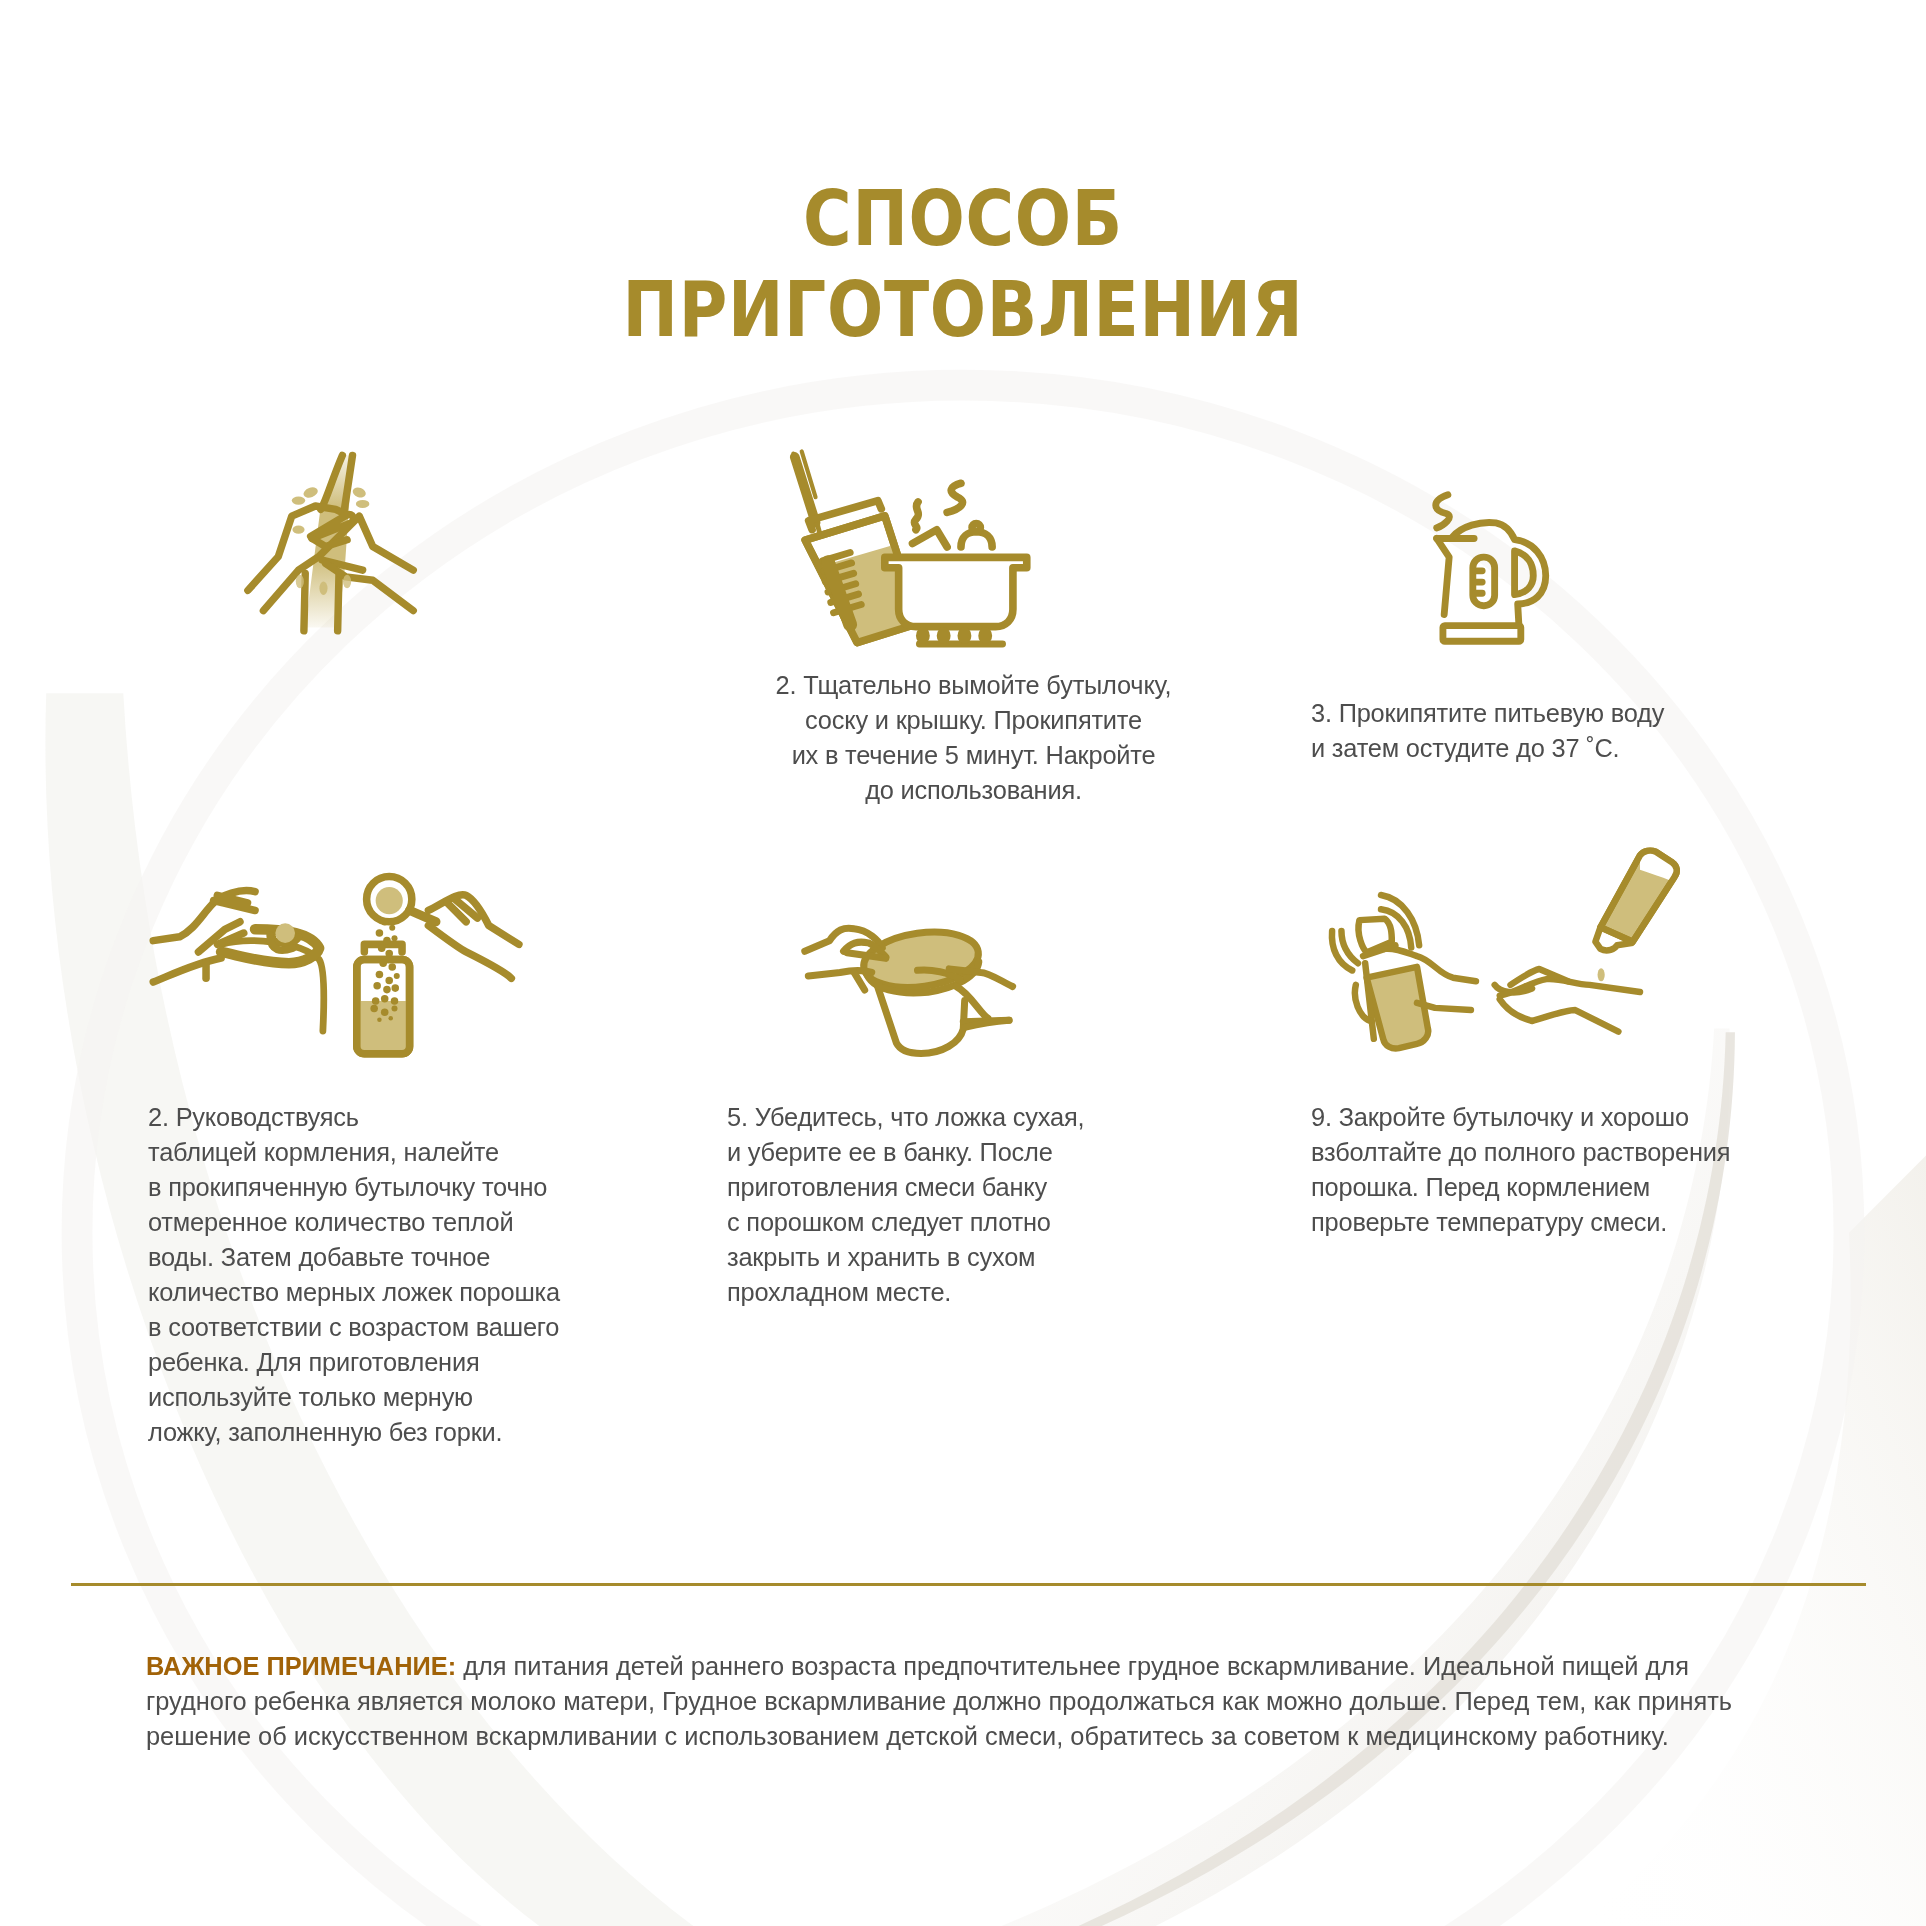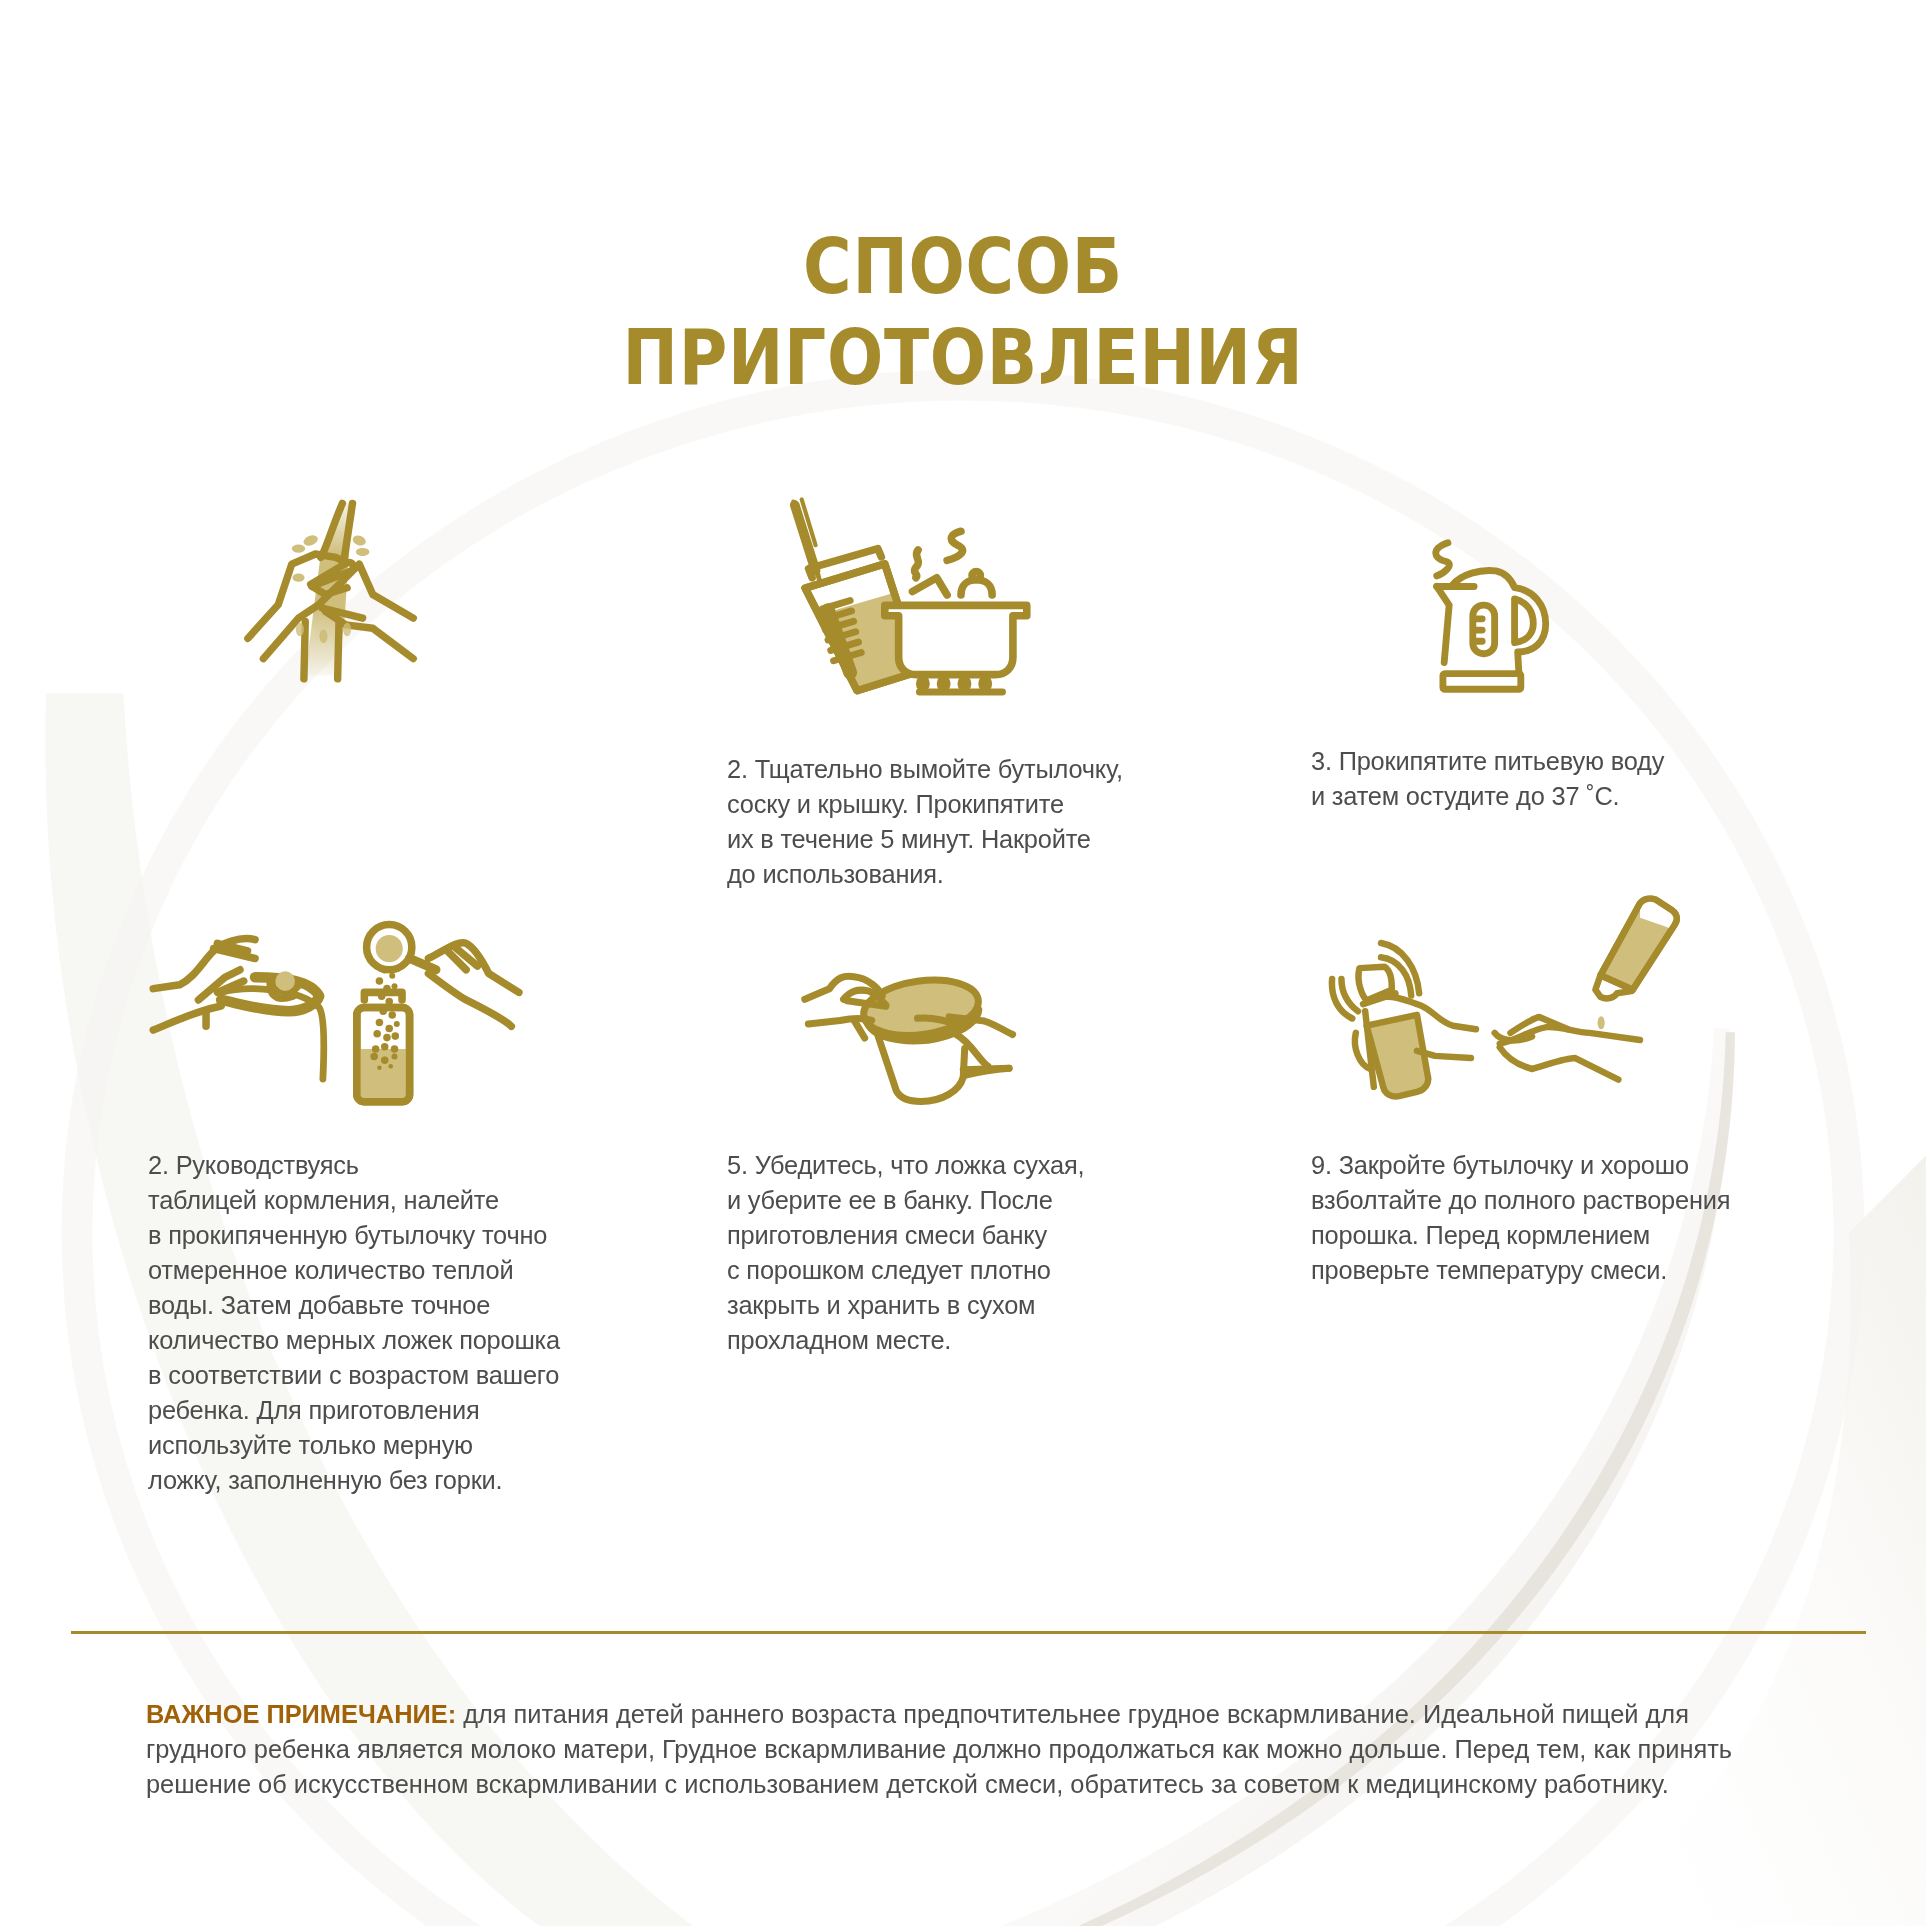"СПОСОБ" .page { margin-top: 48px -> none }
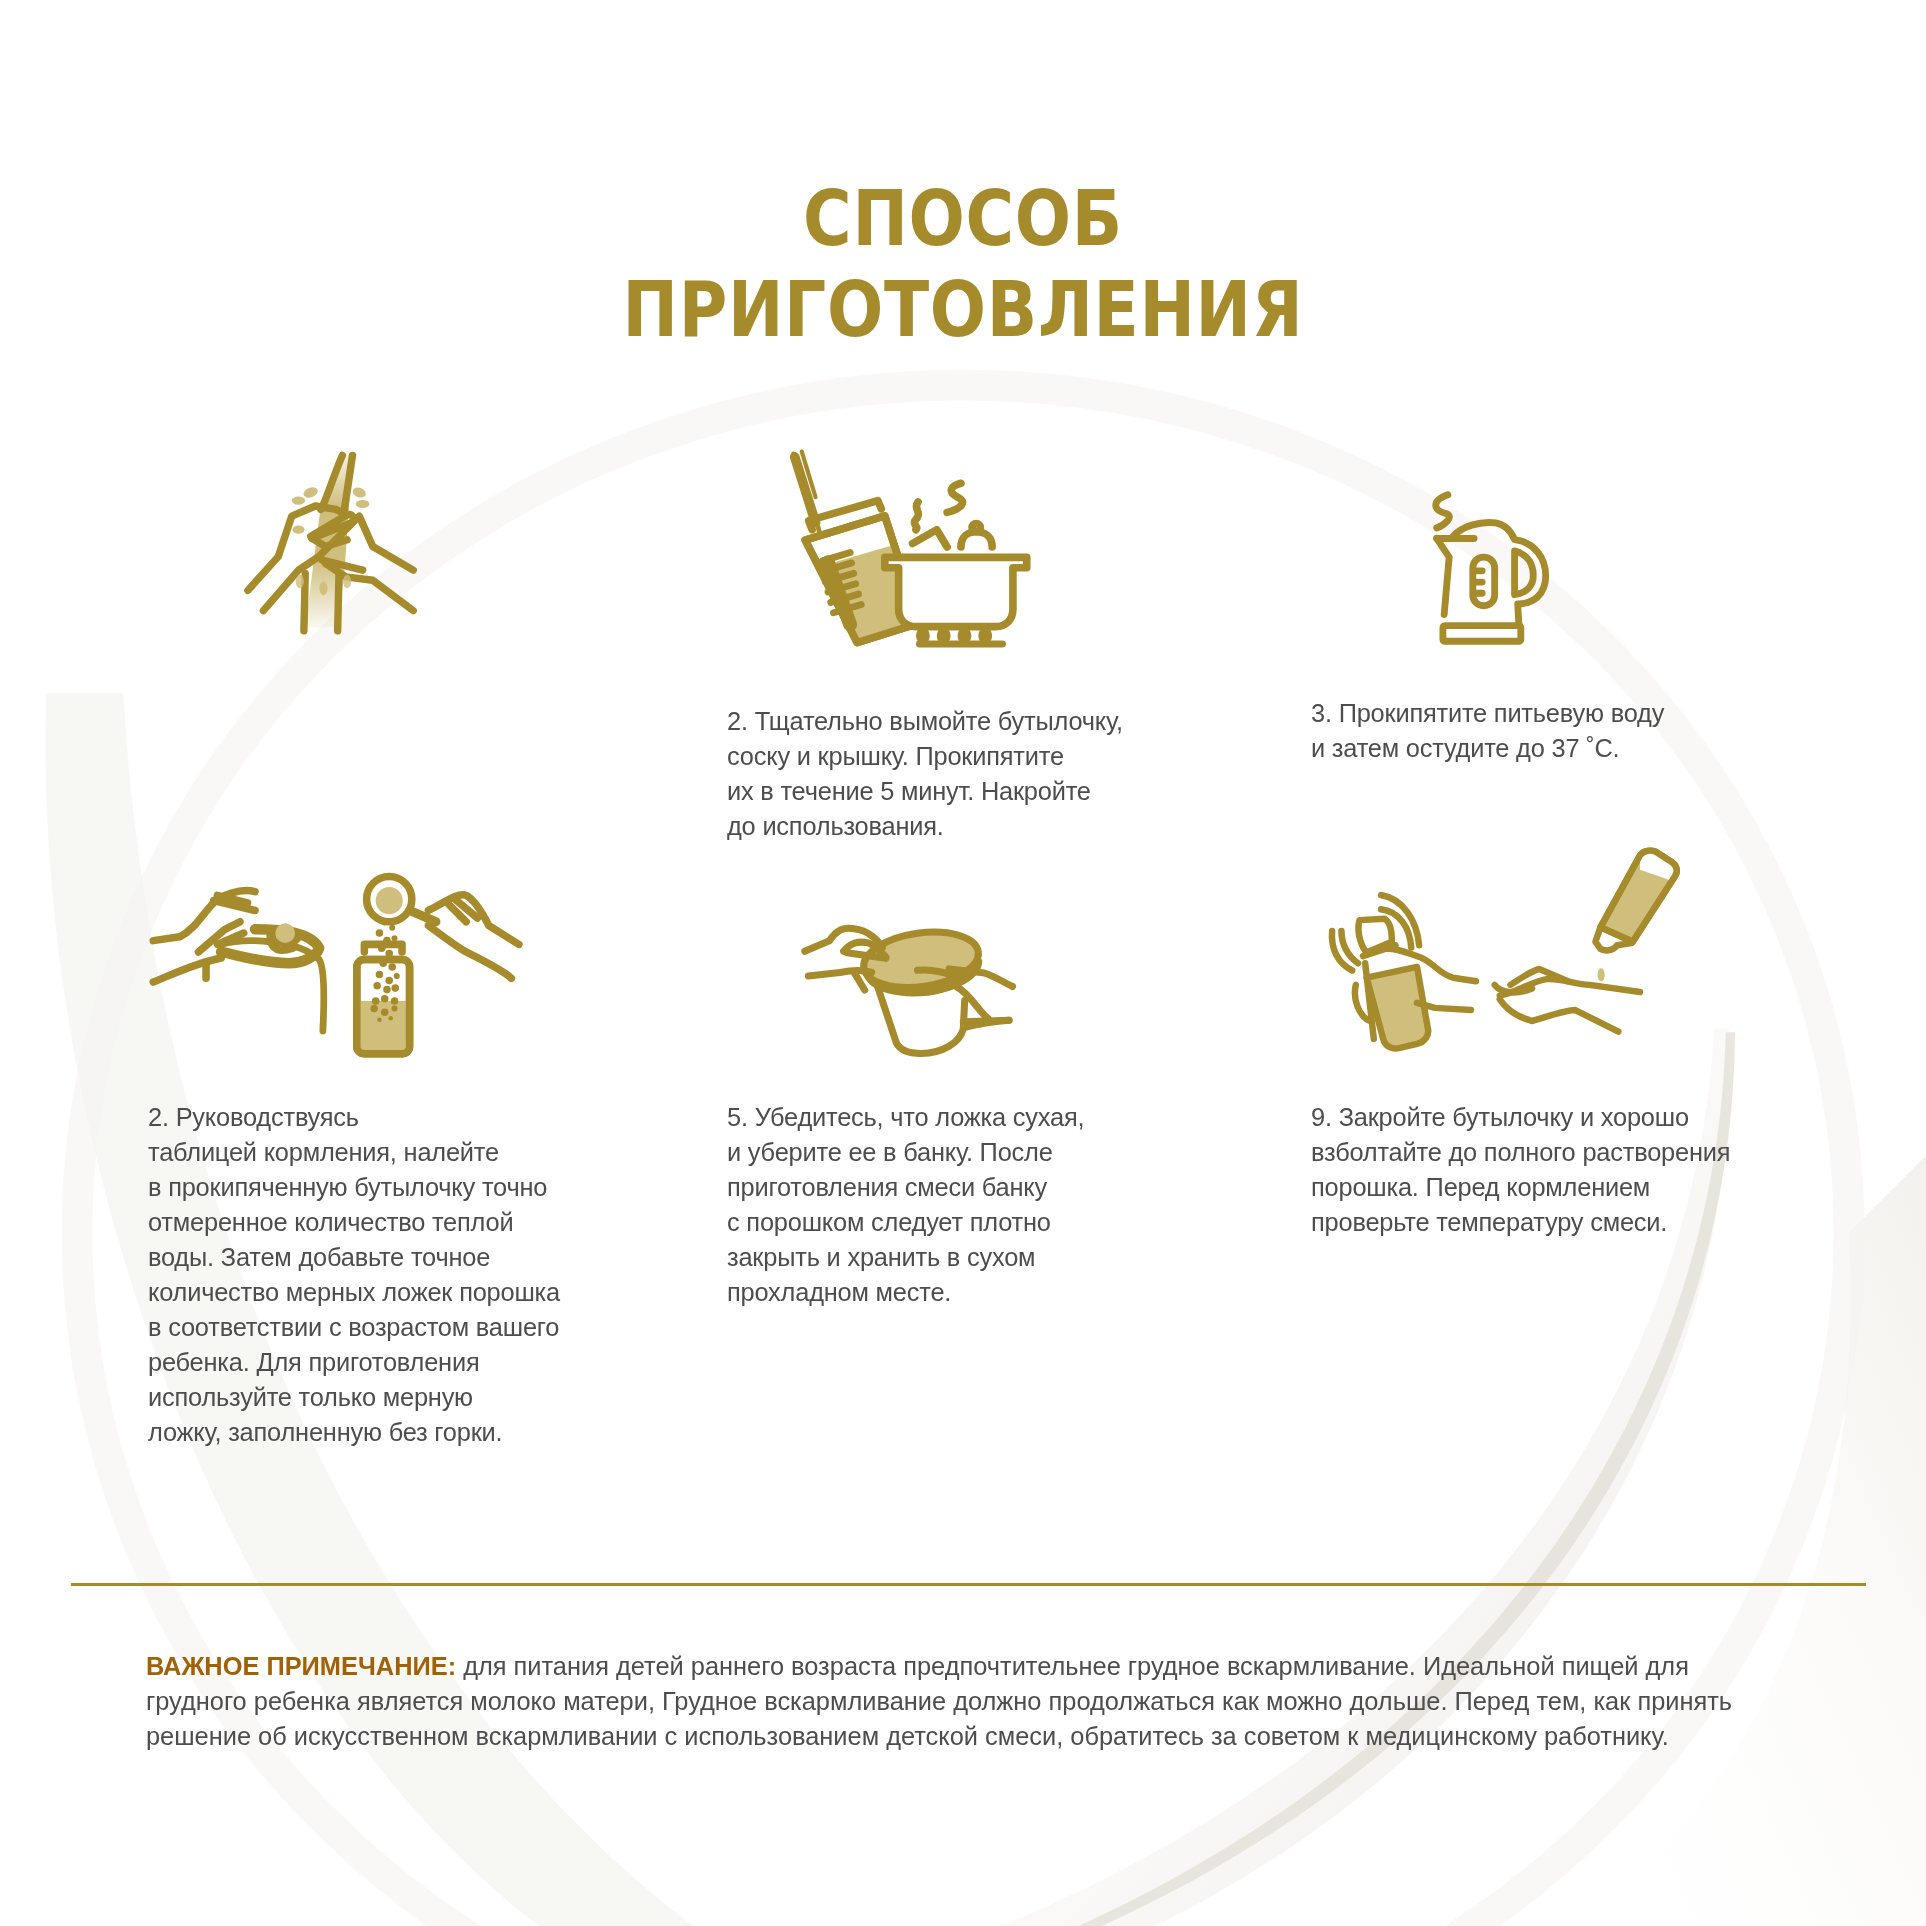"2. Тщательно вымойте бутылочку," div.step { text-align: none -> center; top: 704px -> 668px }
